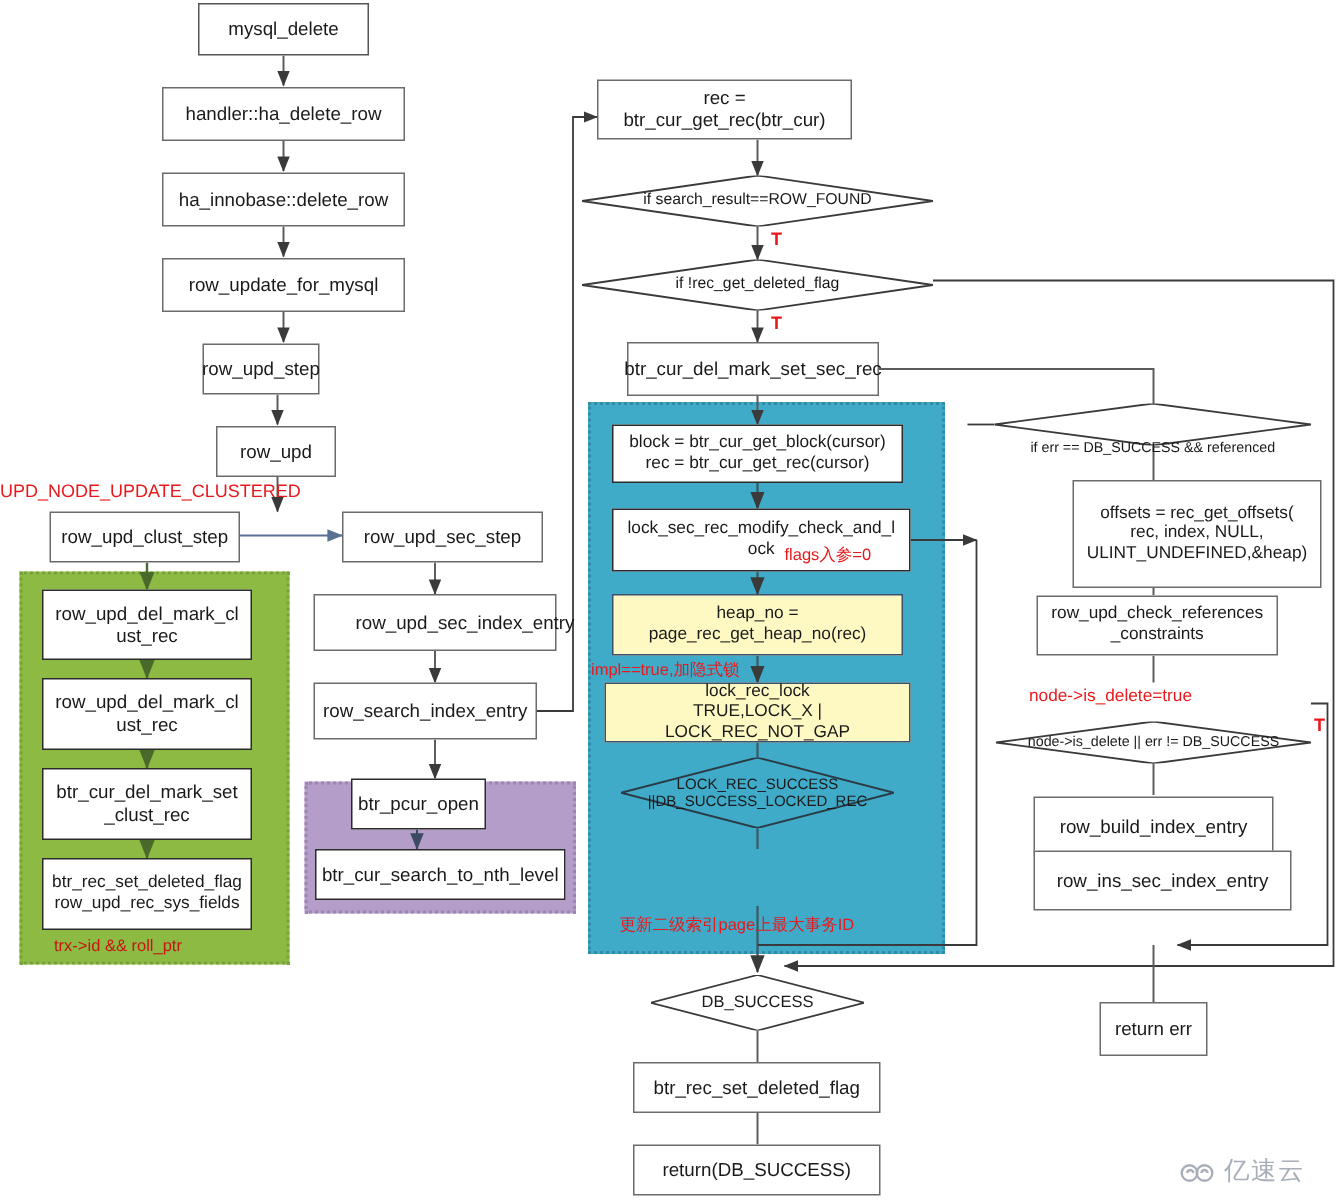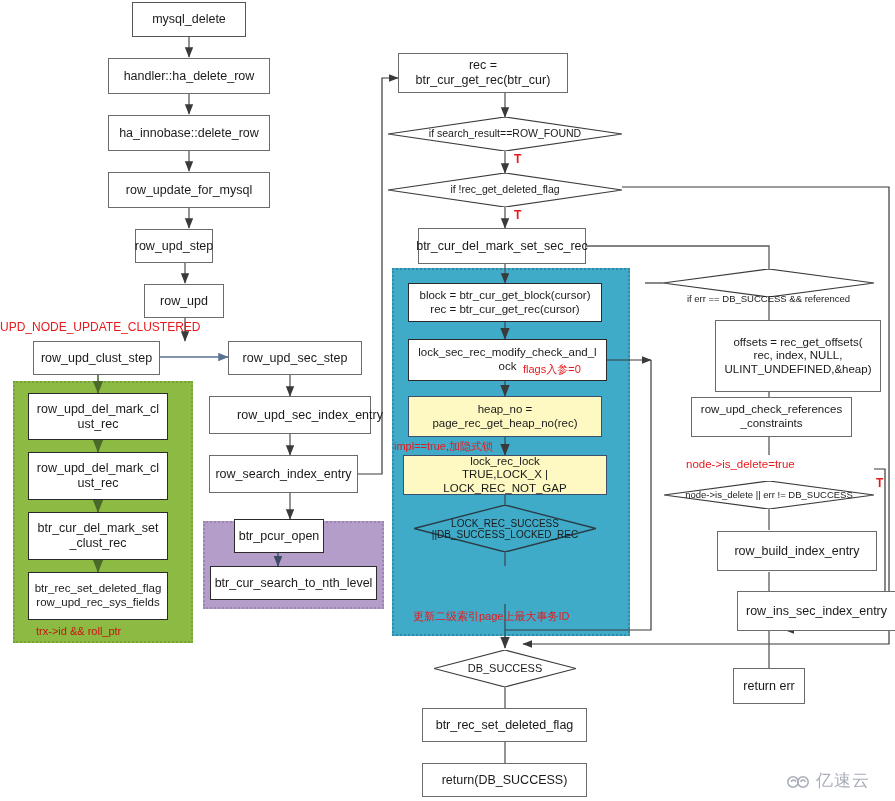"row_build_index_entry" div.node { margin-left: 28px -> none }
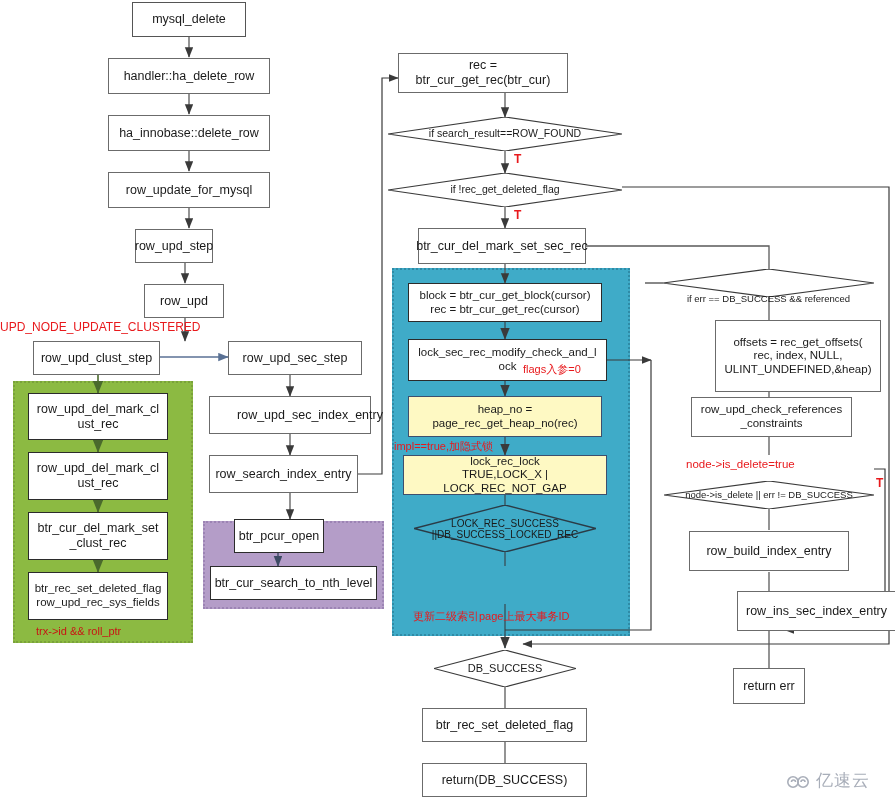"row_ins_sec_index_entry" div.node { margin-left: 48px -> none; top: 591px -> 567px; width: 159px -> 172px }
